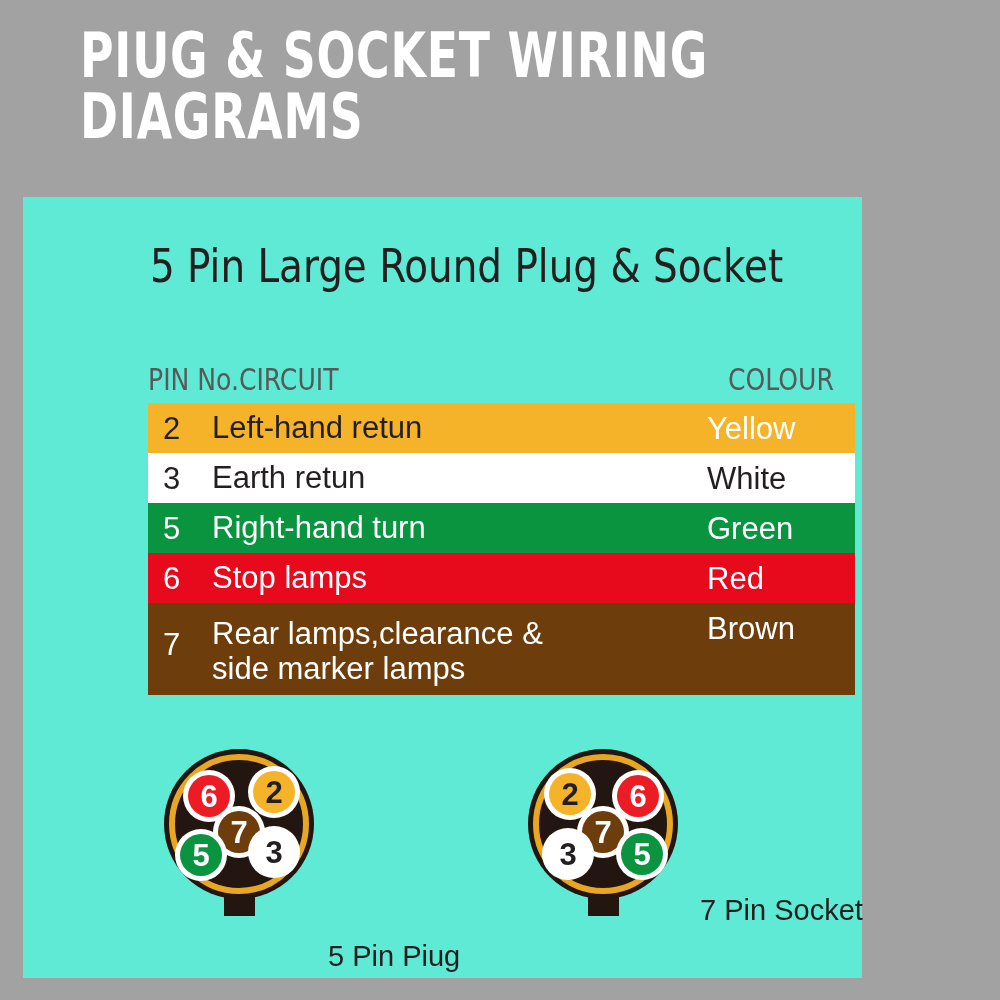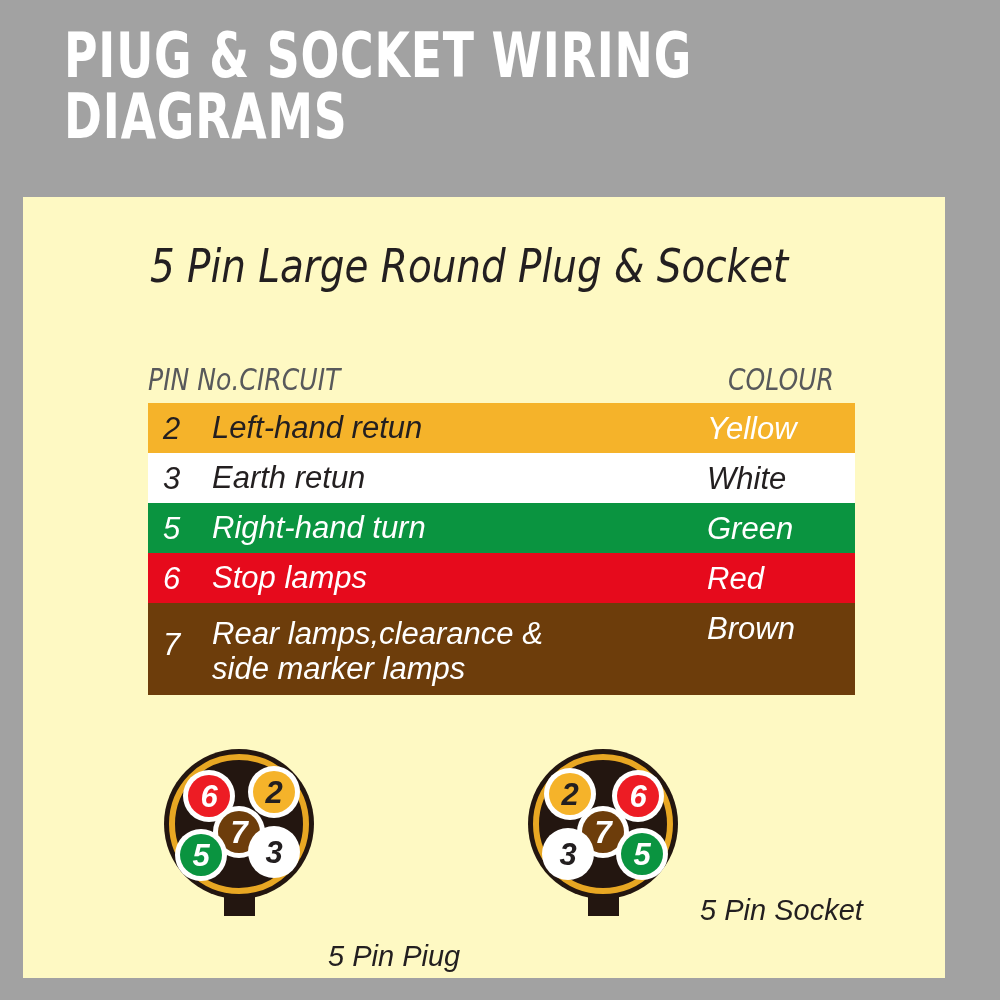"PIUG & SOCKET WIRING" #banner { padding: 26px 0 0 64px -> 26px 0 0 80px }
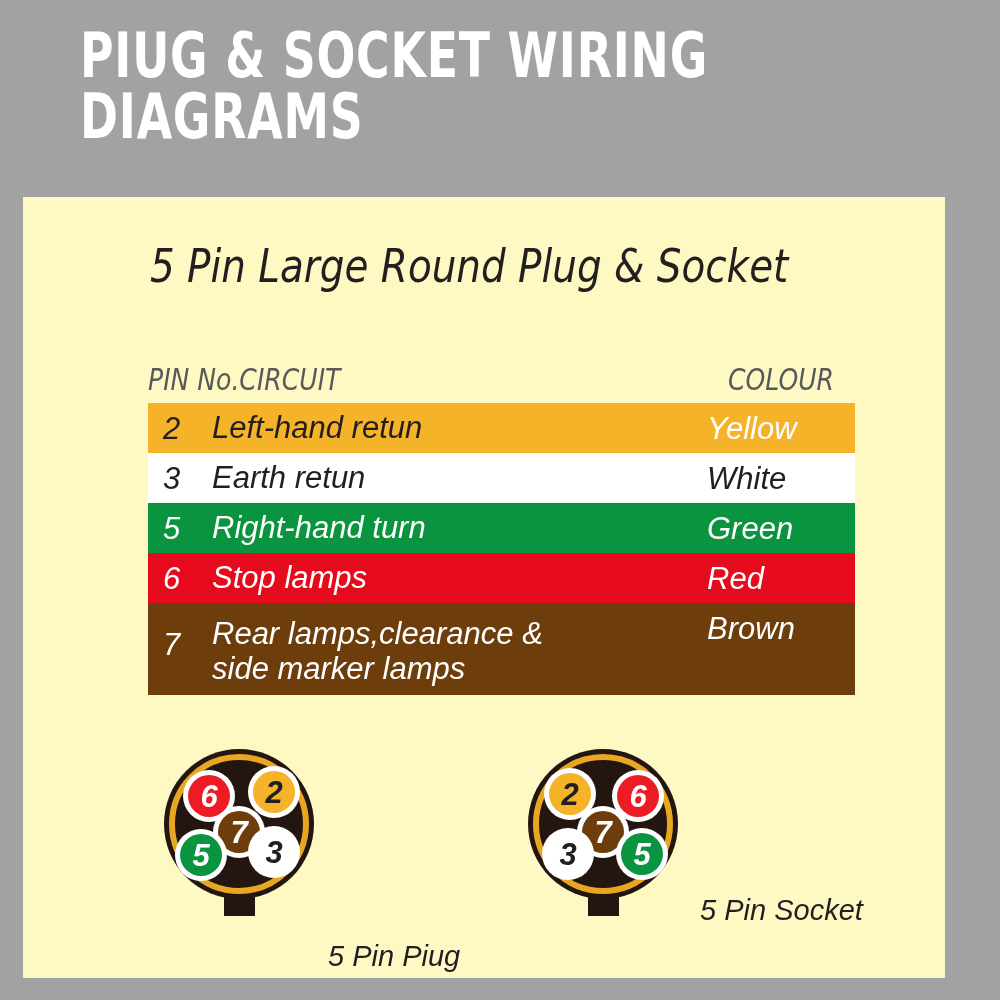"5 Pin Large Round Plug" #card { background: #fef9c3 -> #5eead4; font-style: italic -> none; width: 922px -> 839px }
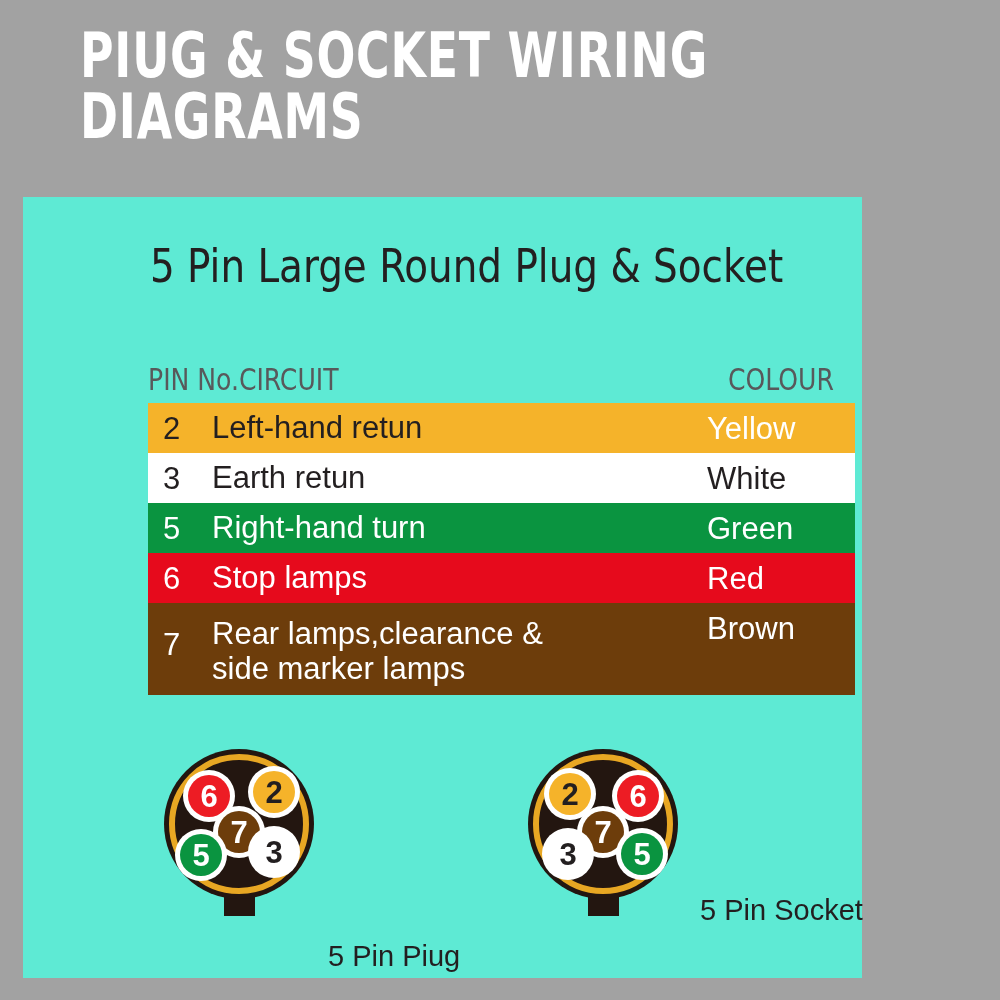"5 Pin Socket" div.conn-caption { text: 5 -> 7 }
